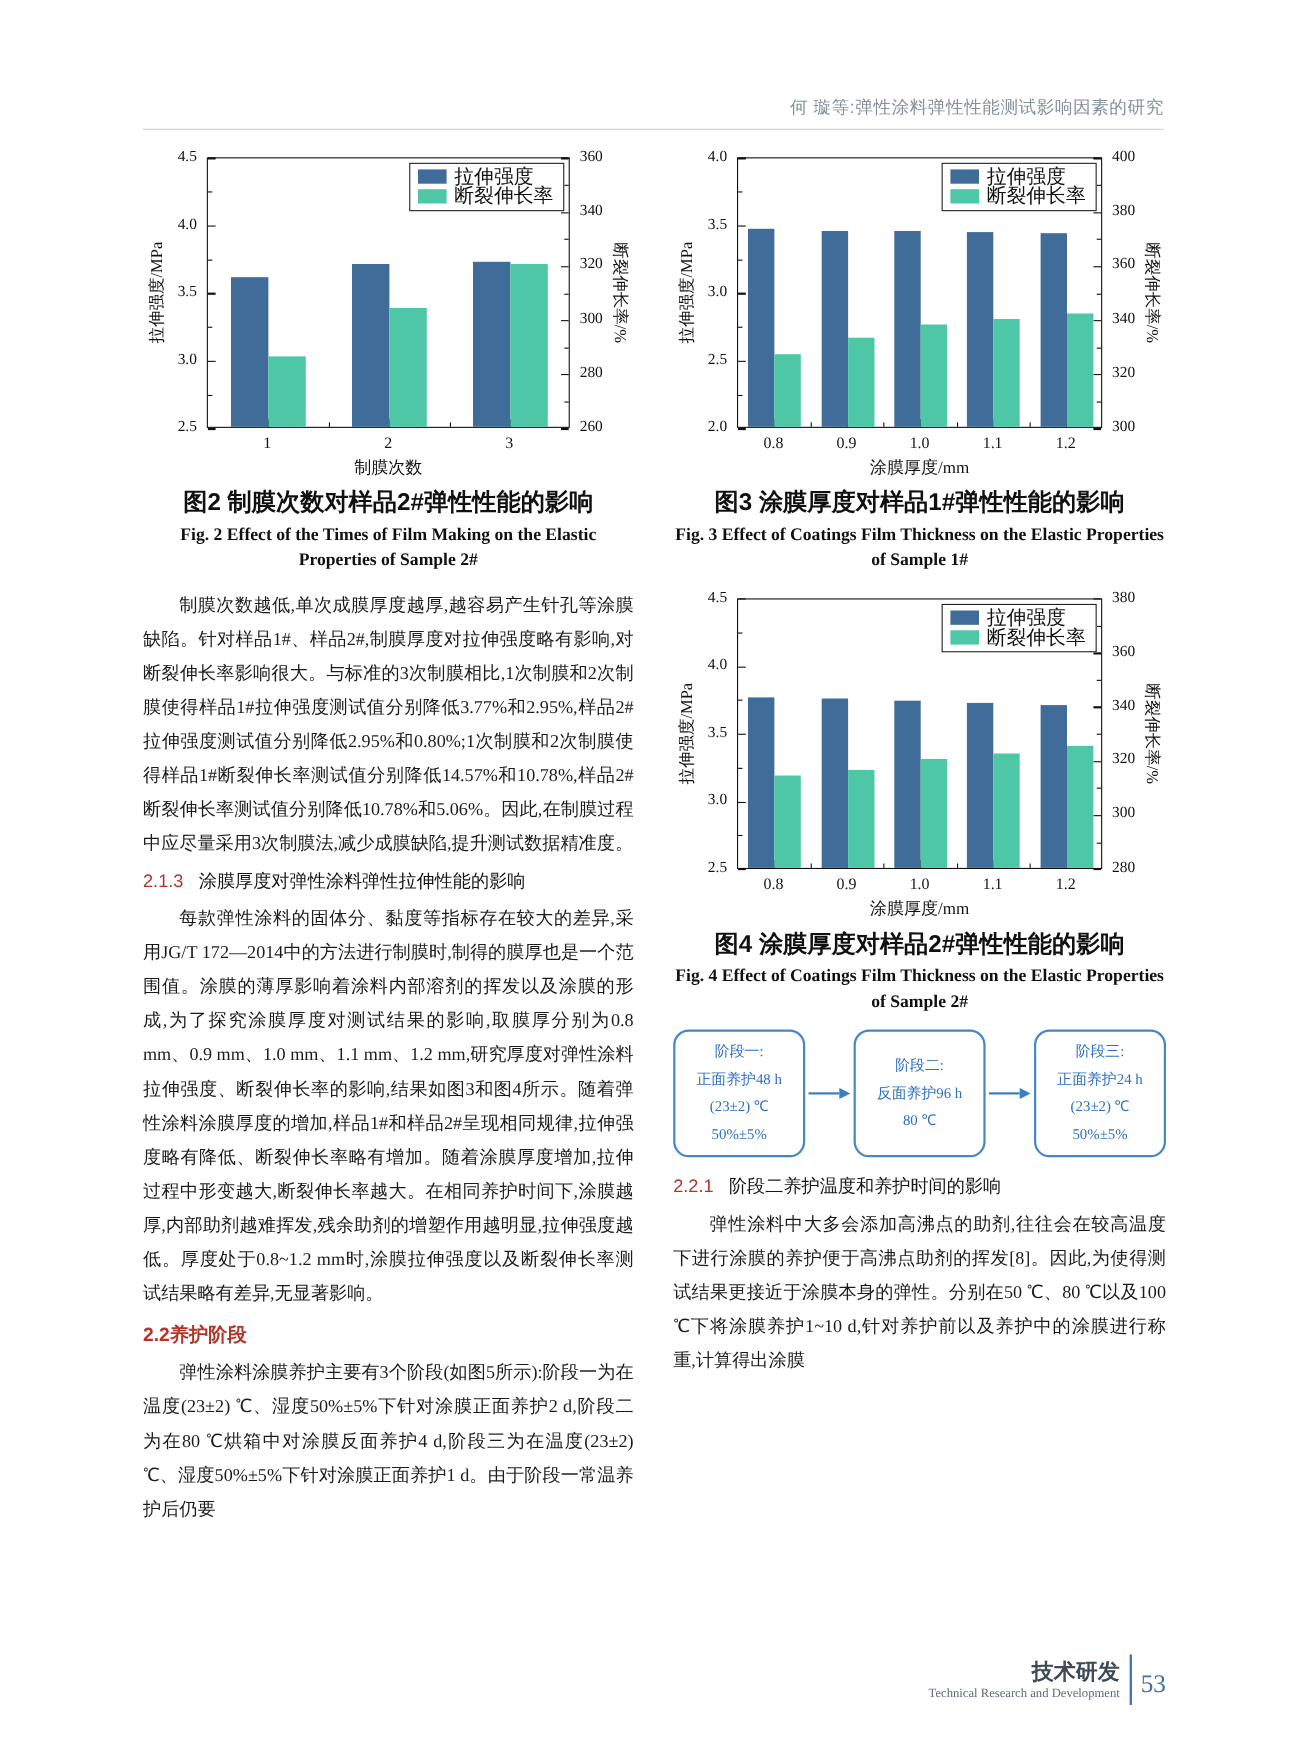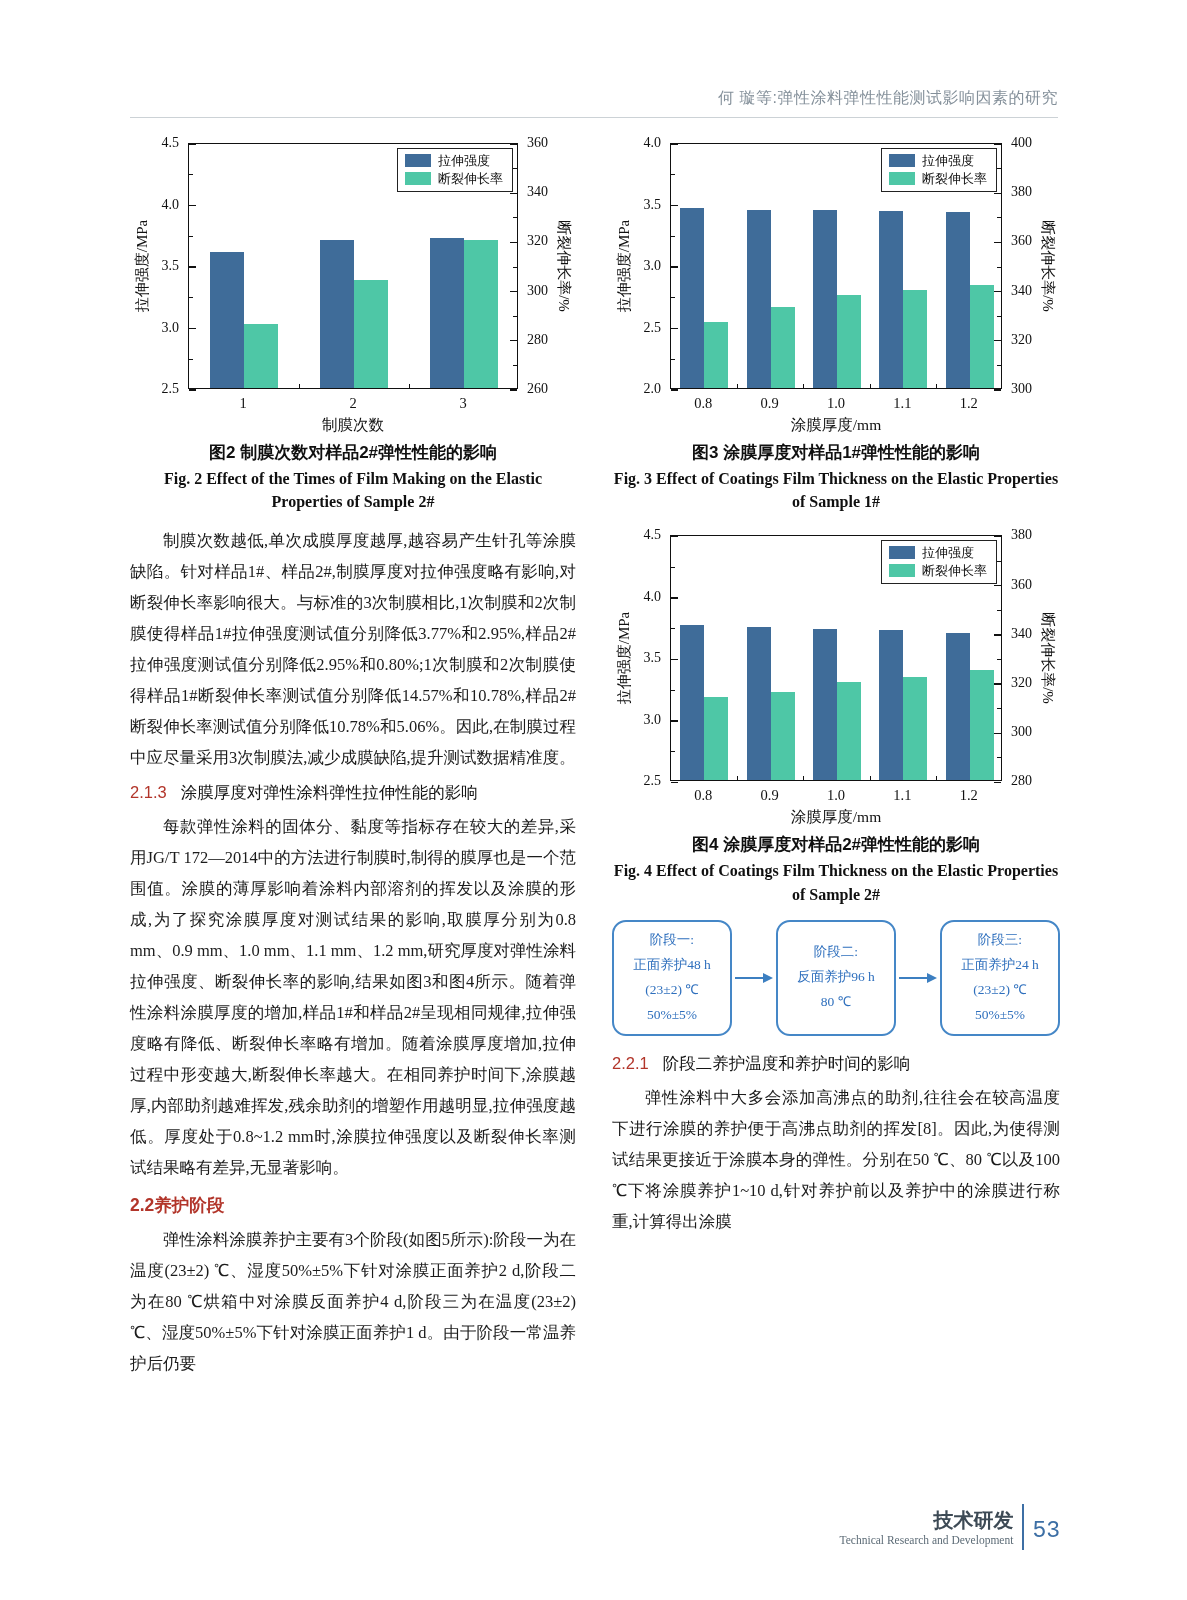"拉伸强度" .llab { font-size: 13px -> 18px }
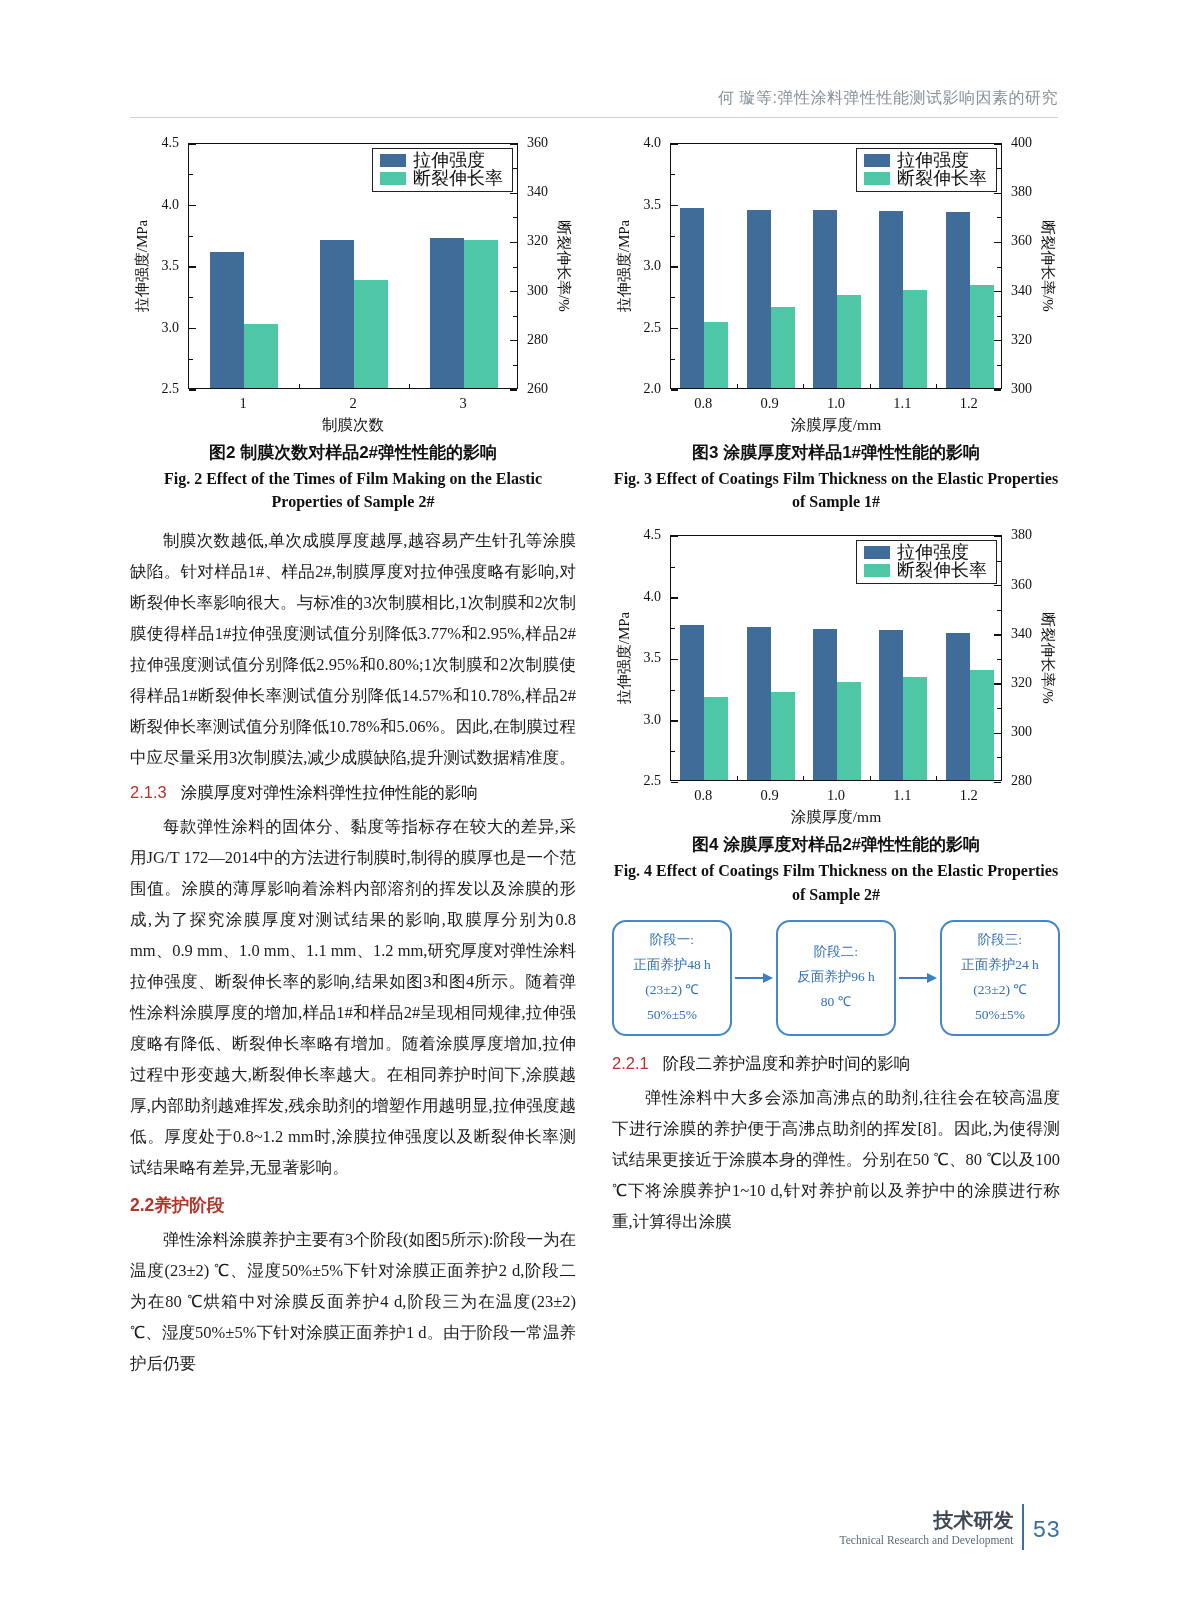"图2 制膜次数对样品2#弹性性能的影响" .cap-cn { font-size: 17px -> 22px }
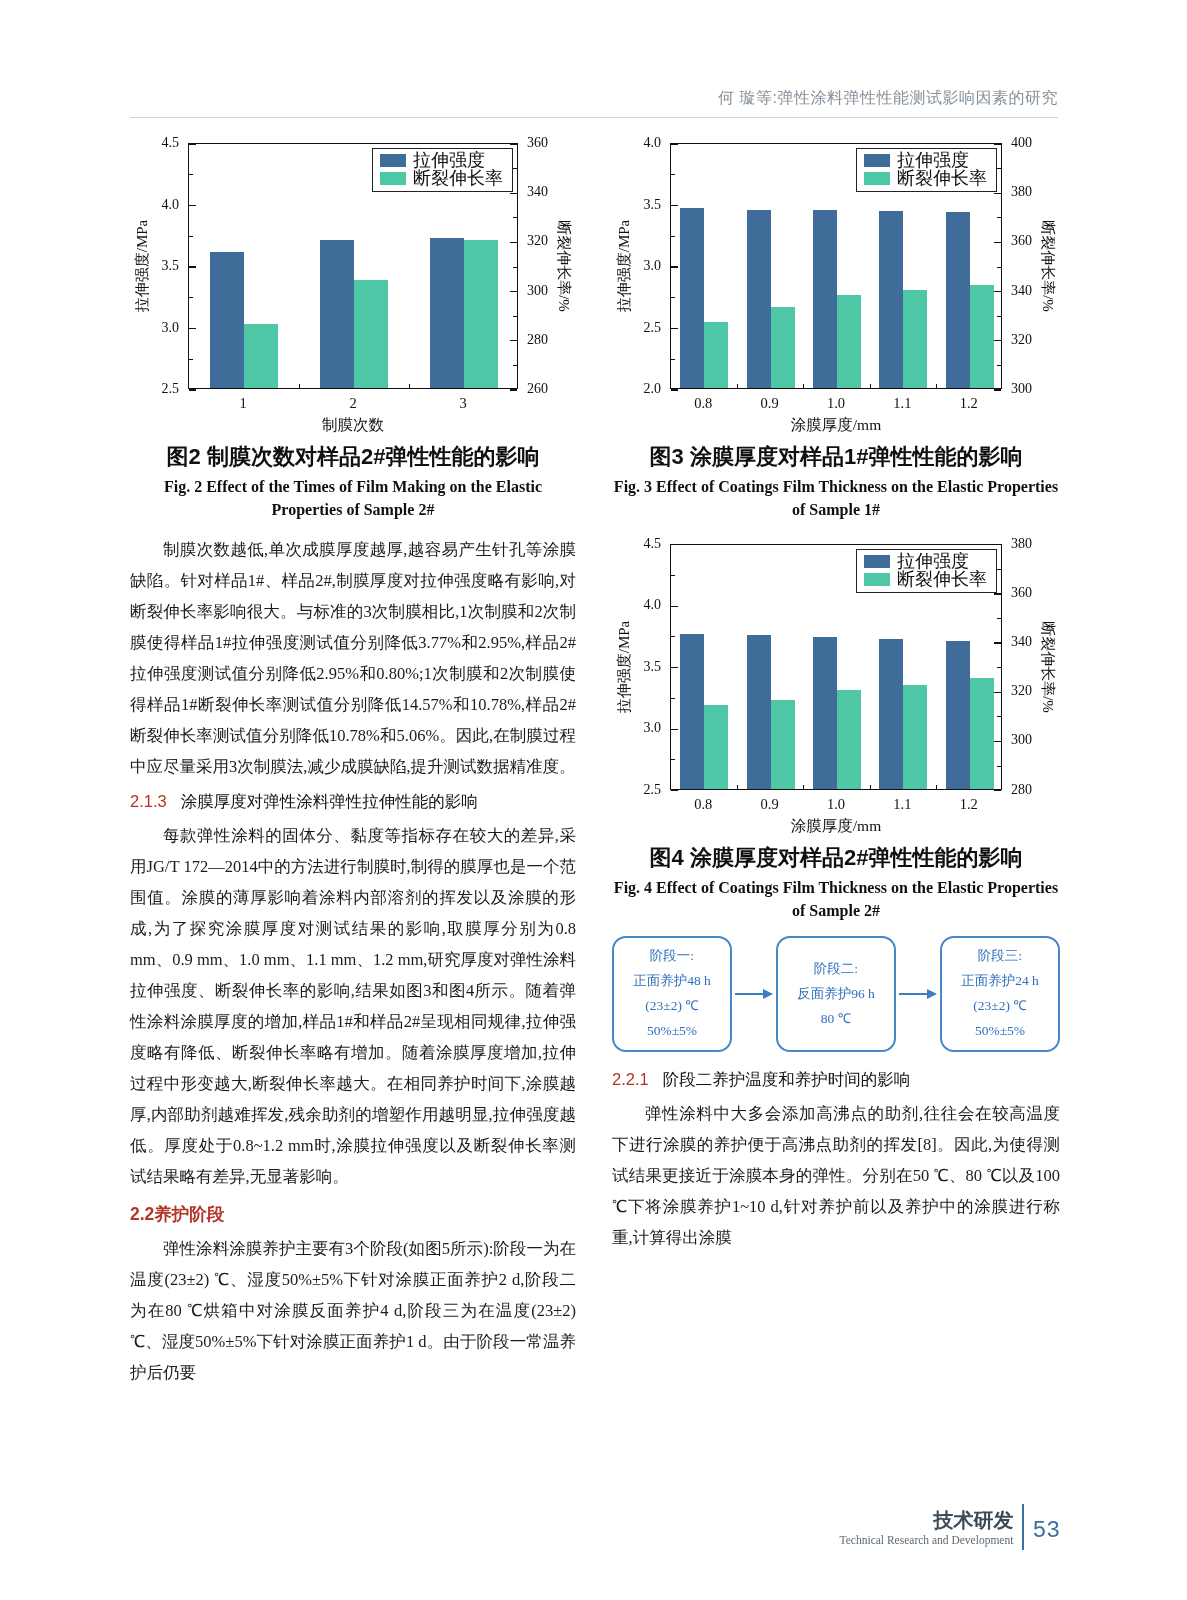"53" .f-num { font-family: Liberation Mono, monospace -> Liberation Serif, serif }
